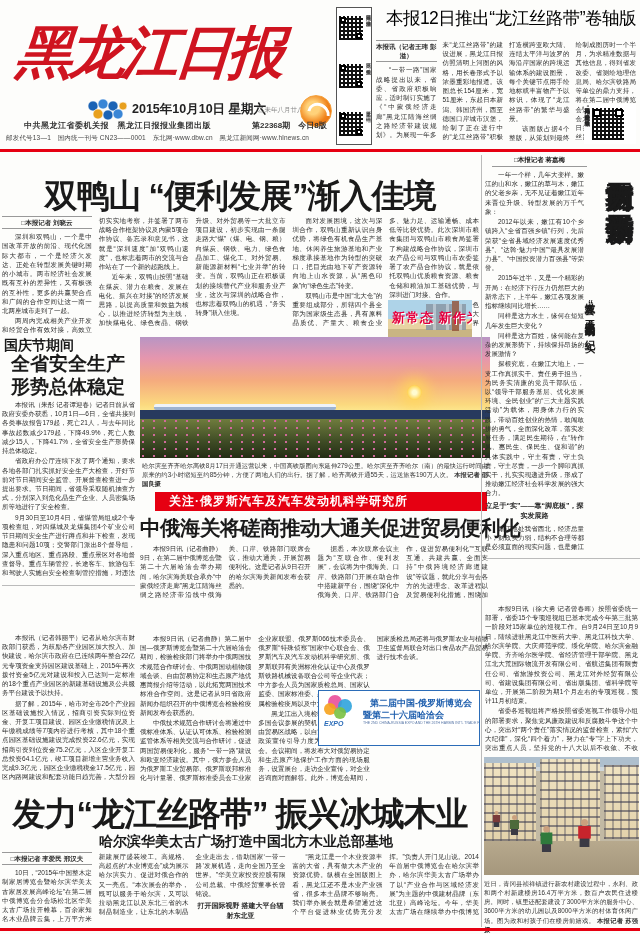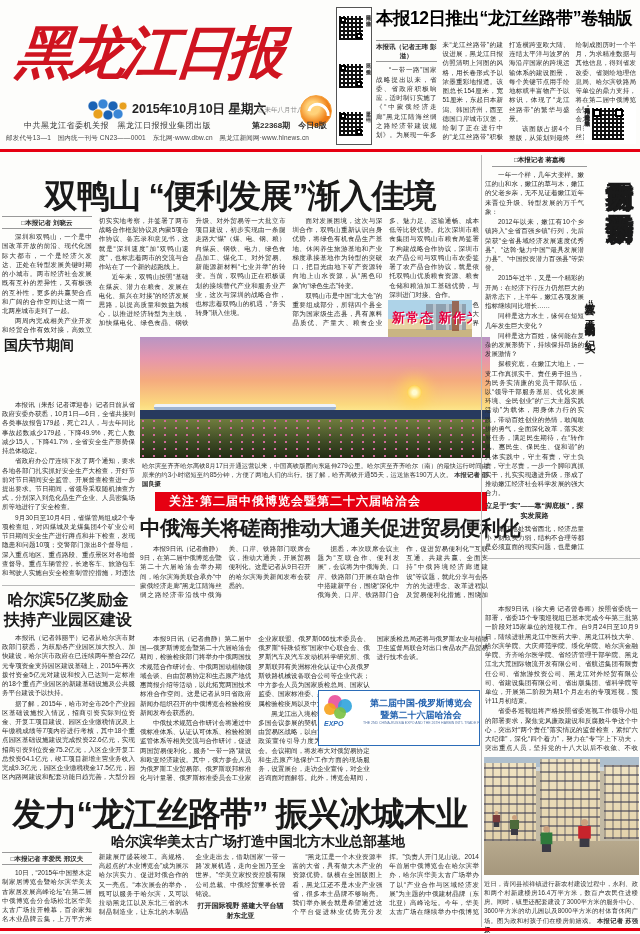"本报12日推出“龙江丝路带”卷轴版" .promo-h { font-weight: 700 -> 400; text-align: none -> right }
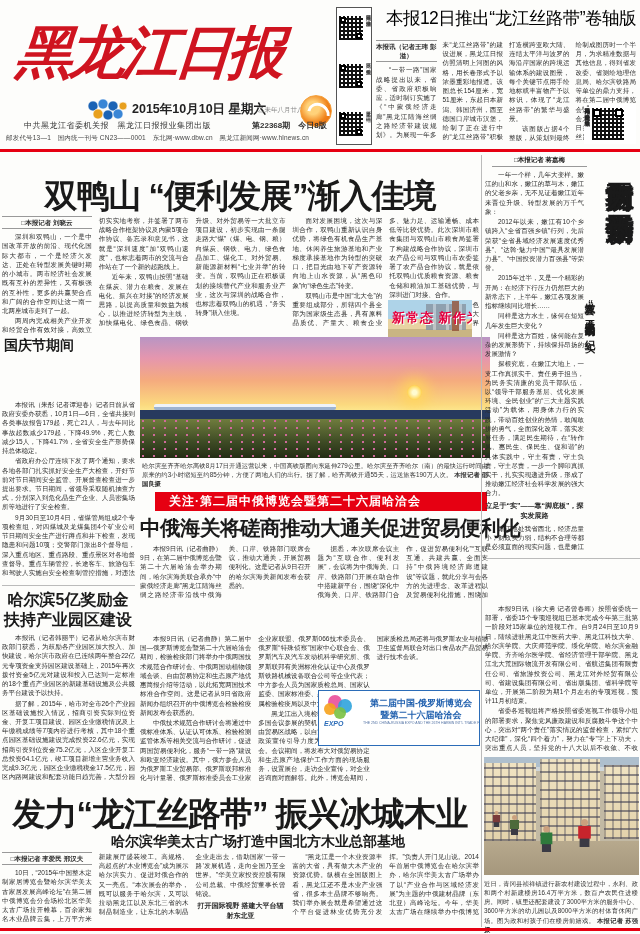"中共黑龙江省委机关报 黑龙江日报报业集团出版" .orgline { font-weight: normal -> bold }
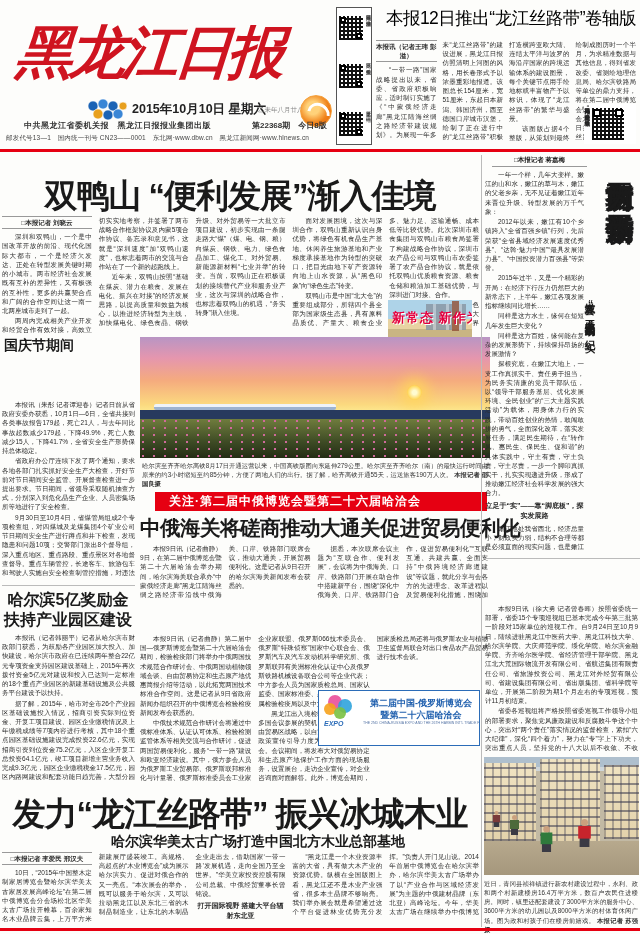"全省安全生产" div.abs { html: none -> <div> <div>全省安全生产</div> <div>形势总体稳定</div> </div> }
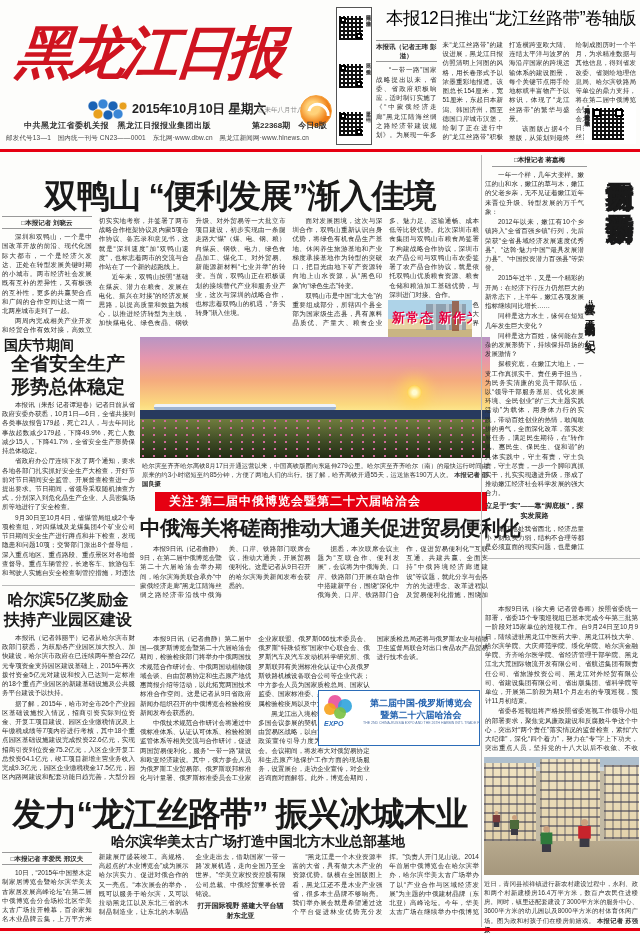"关注·第二届中俄博览会暨第二十六届哈洽会" div.abs { text: 第二届中俄博览会暨第二十六届哈洽会 -> 俄罗斯汽车及汽车发动机科学研究所 }
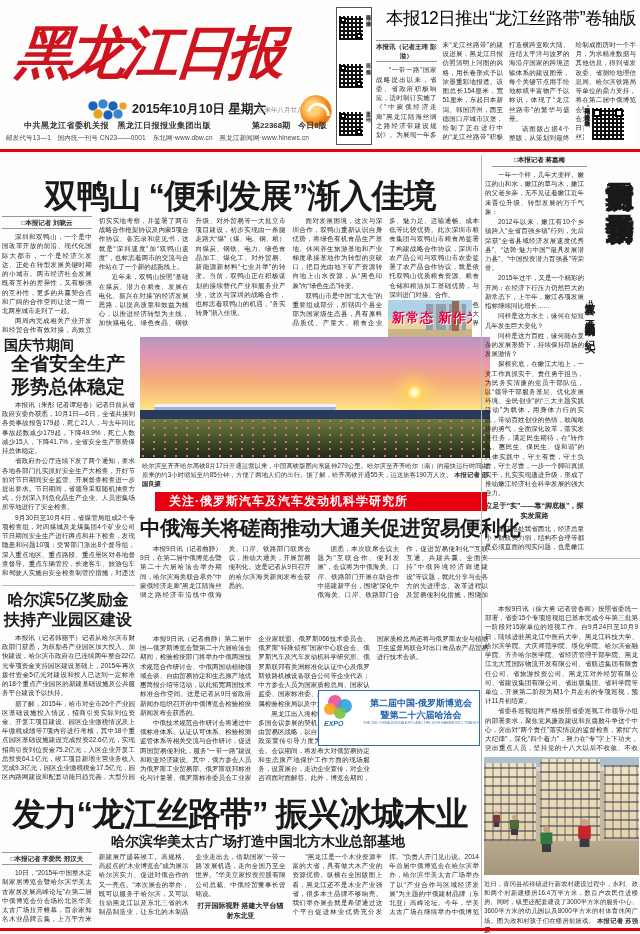"哈尔滨5亿奖励金" div.abs { html: <div> <div>哈尔滨5亿奖励金</div> <div>扶持产业园区建设</div> </div> -> none }
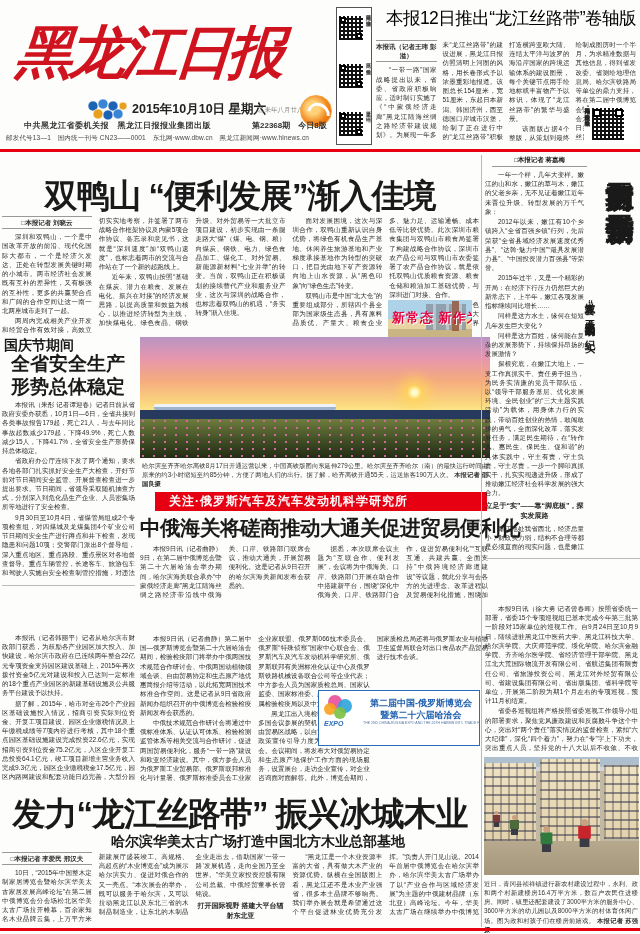"暨第二十六届哈洽会" .expo-l2 { text-align: center -> none }
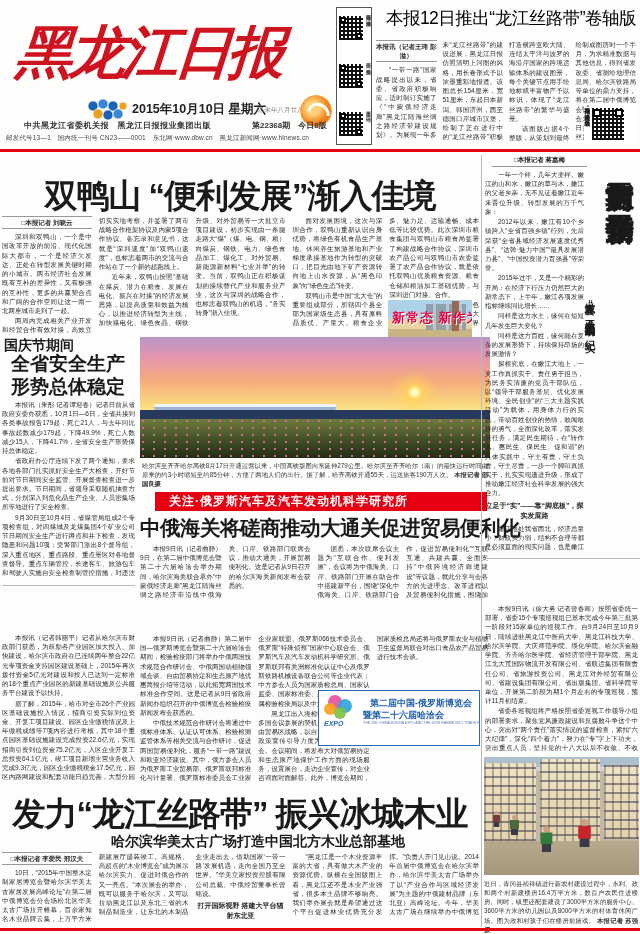"哈尔滨华美太古广场打造中国北方木业总部基地" .bot-sub { left: 12px -> 0 }
